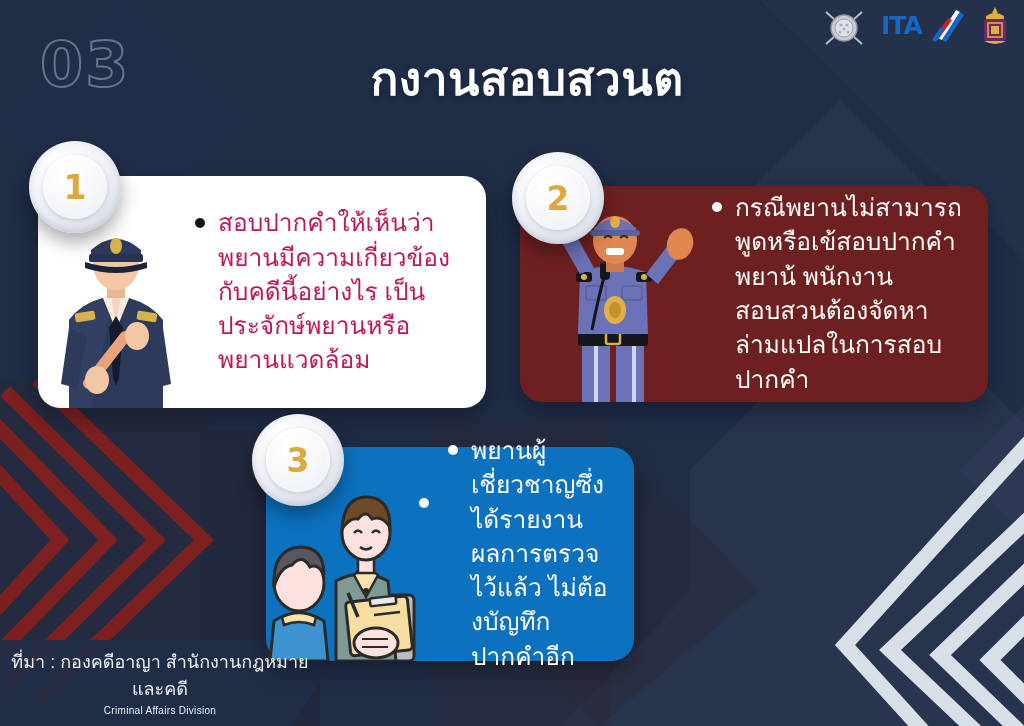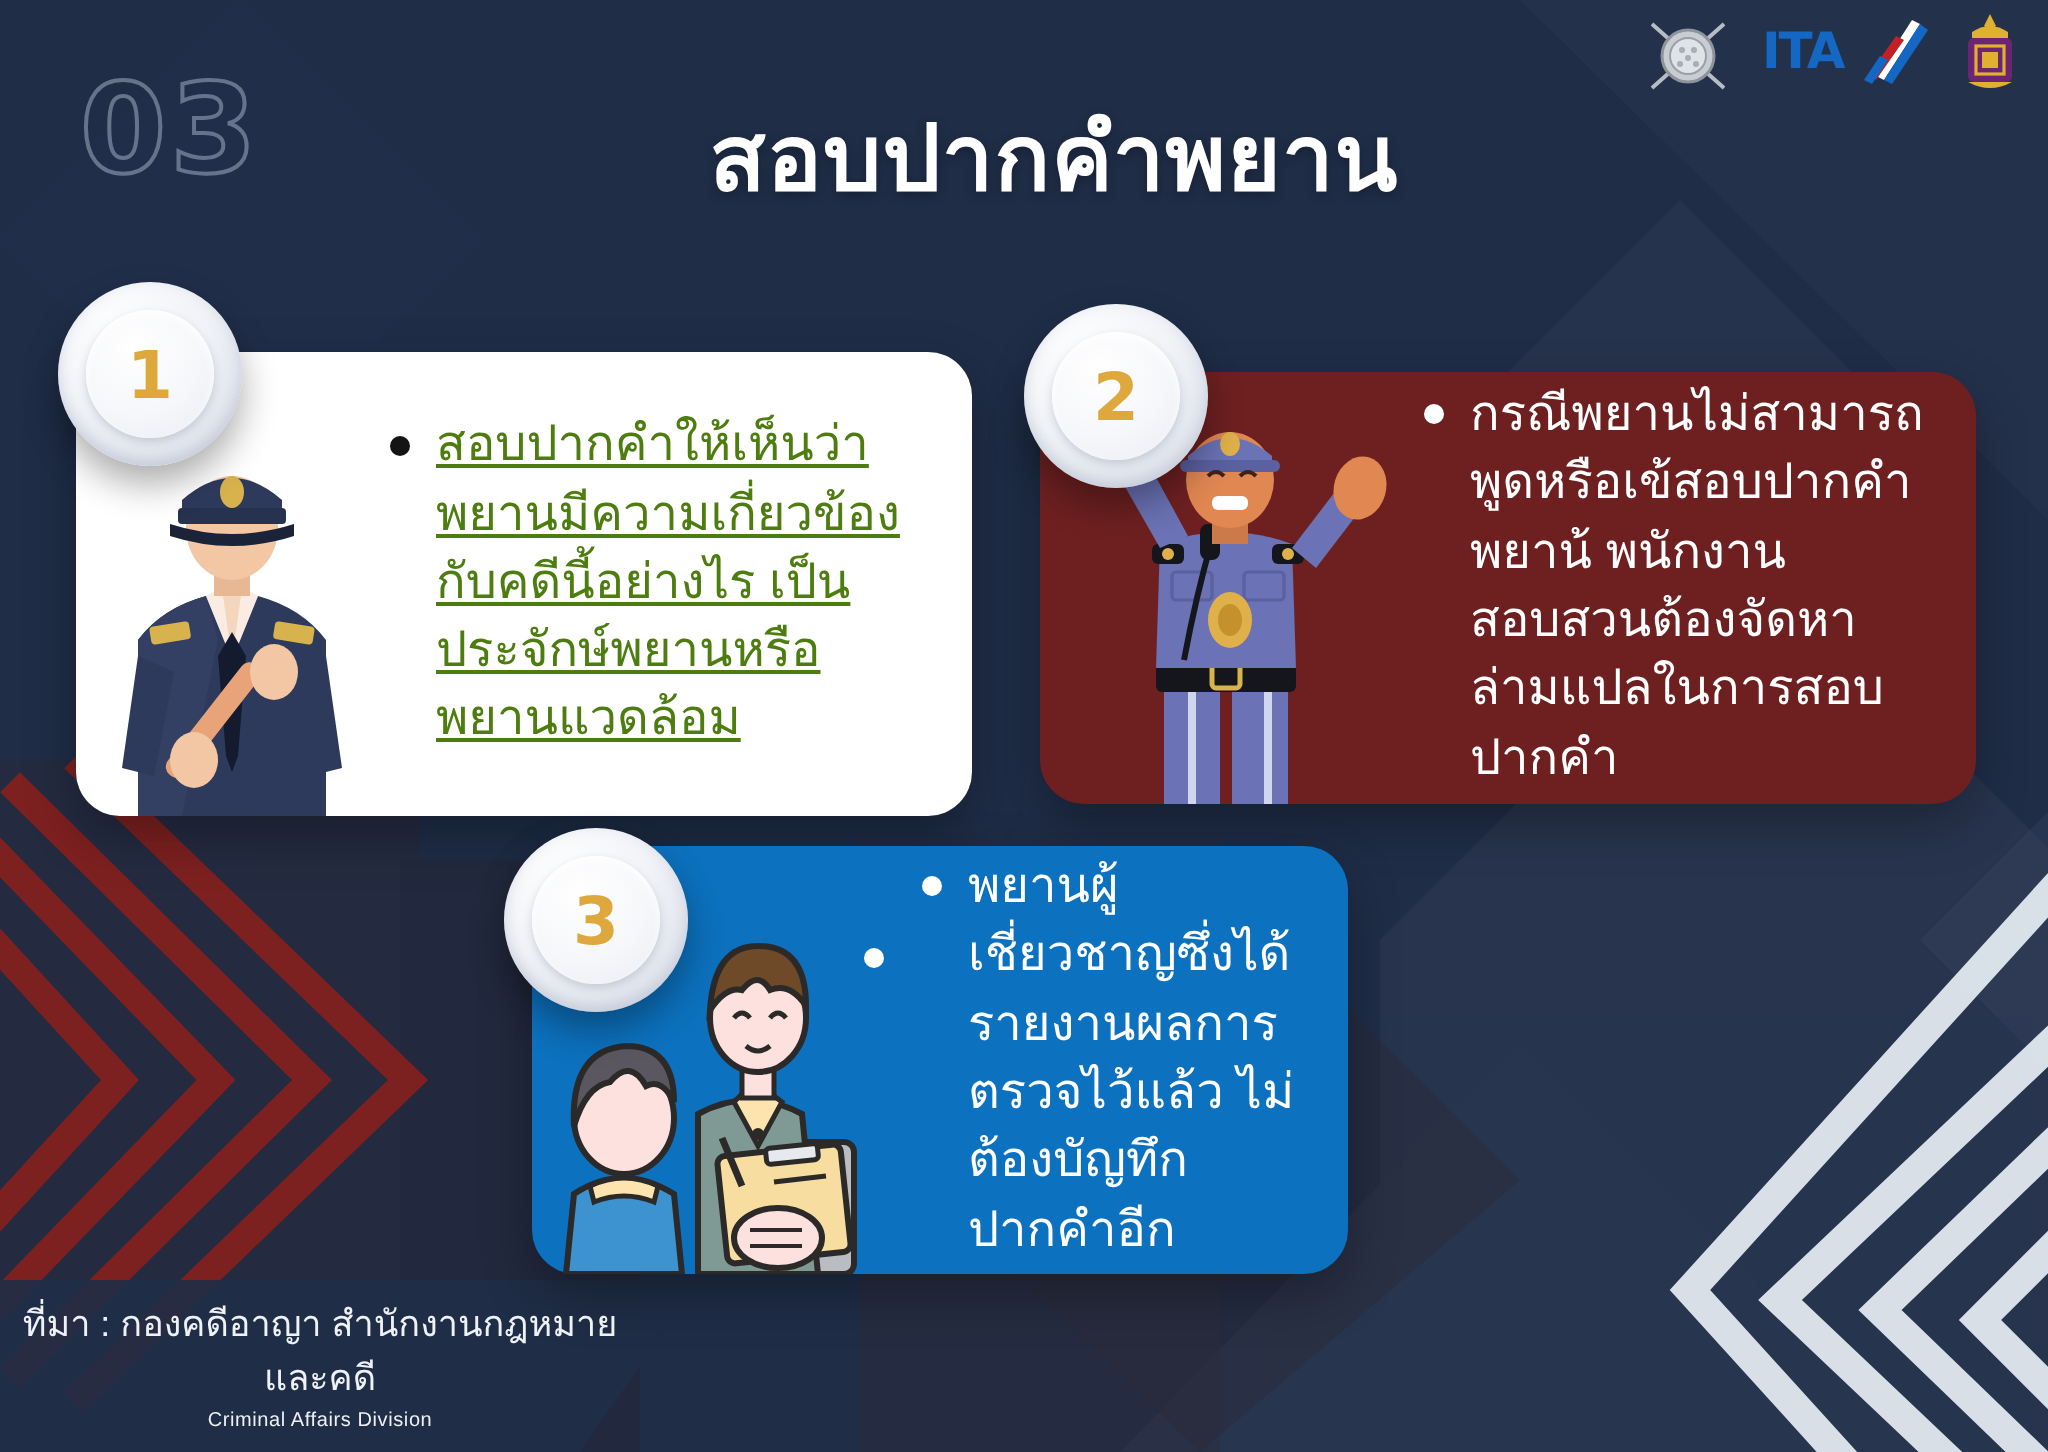"สอบปากคำพยาน" h1.page-title { text: สอบปากคำพยาน -> กงานสอบสวนต }
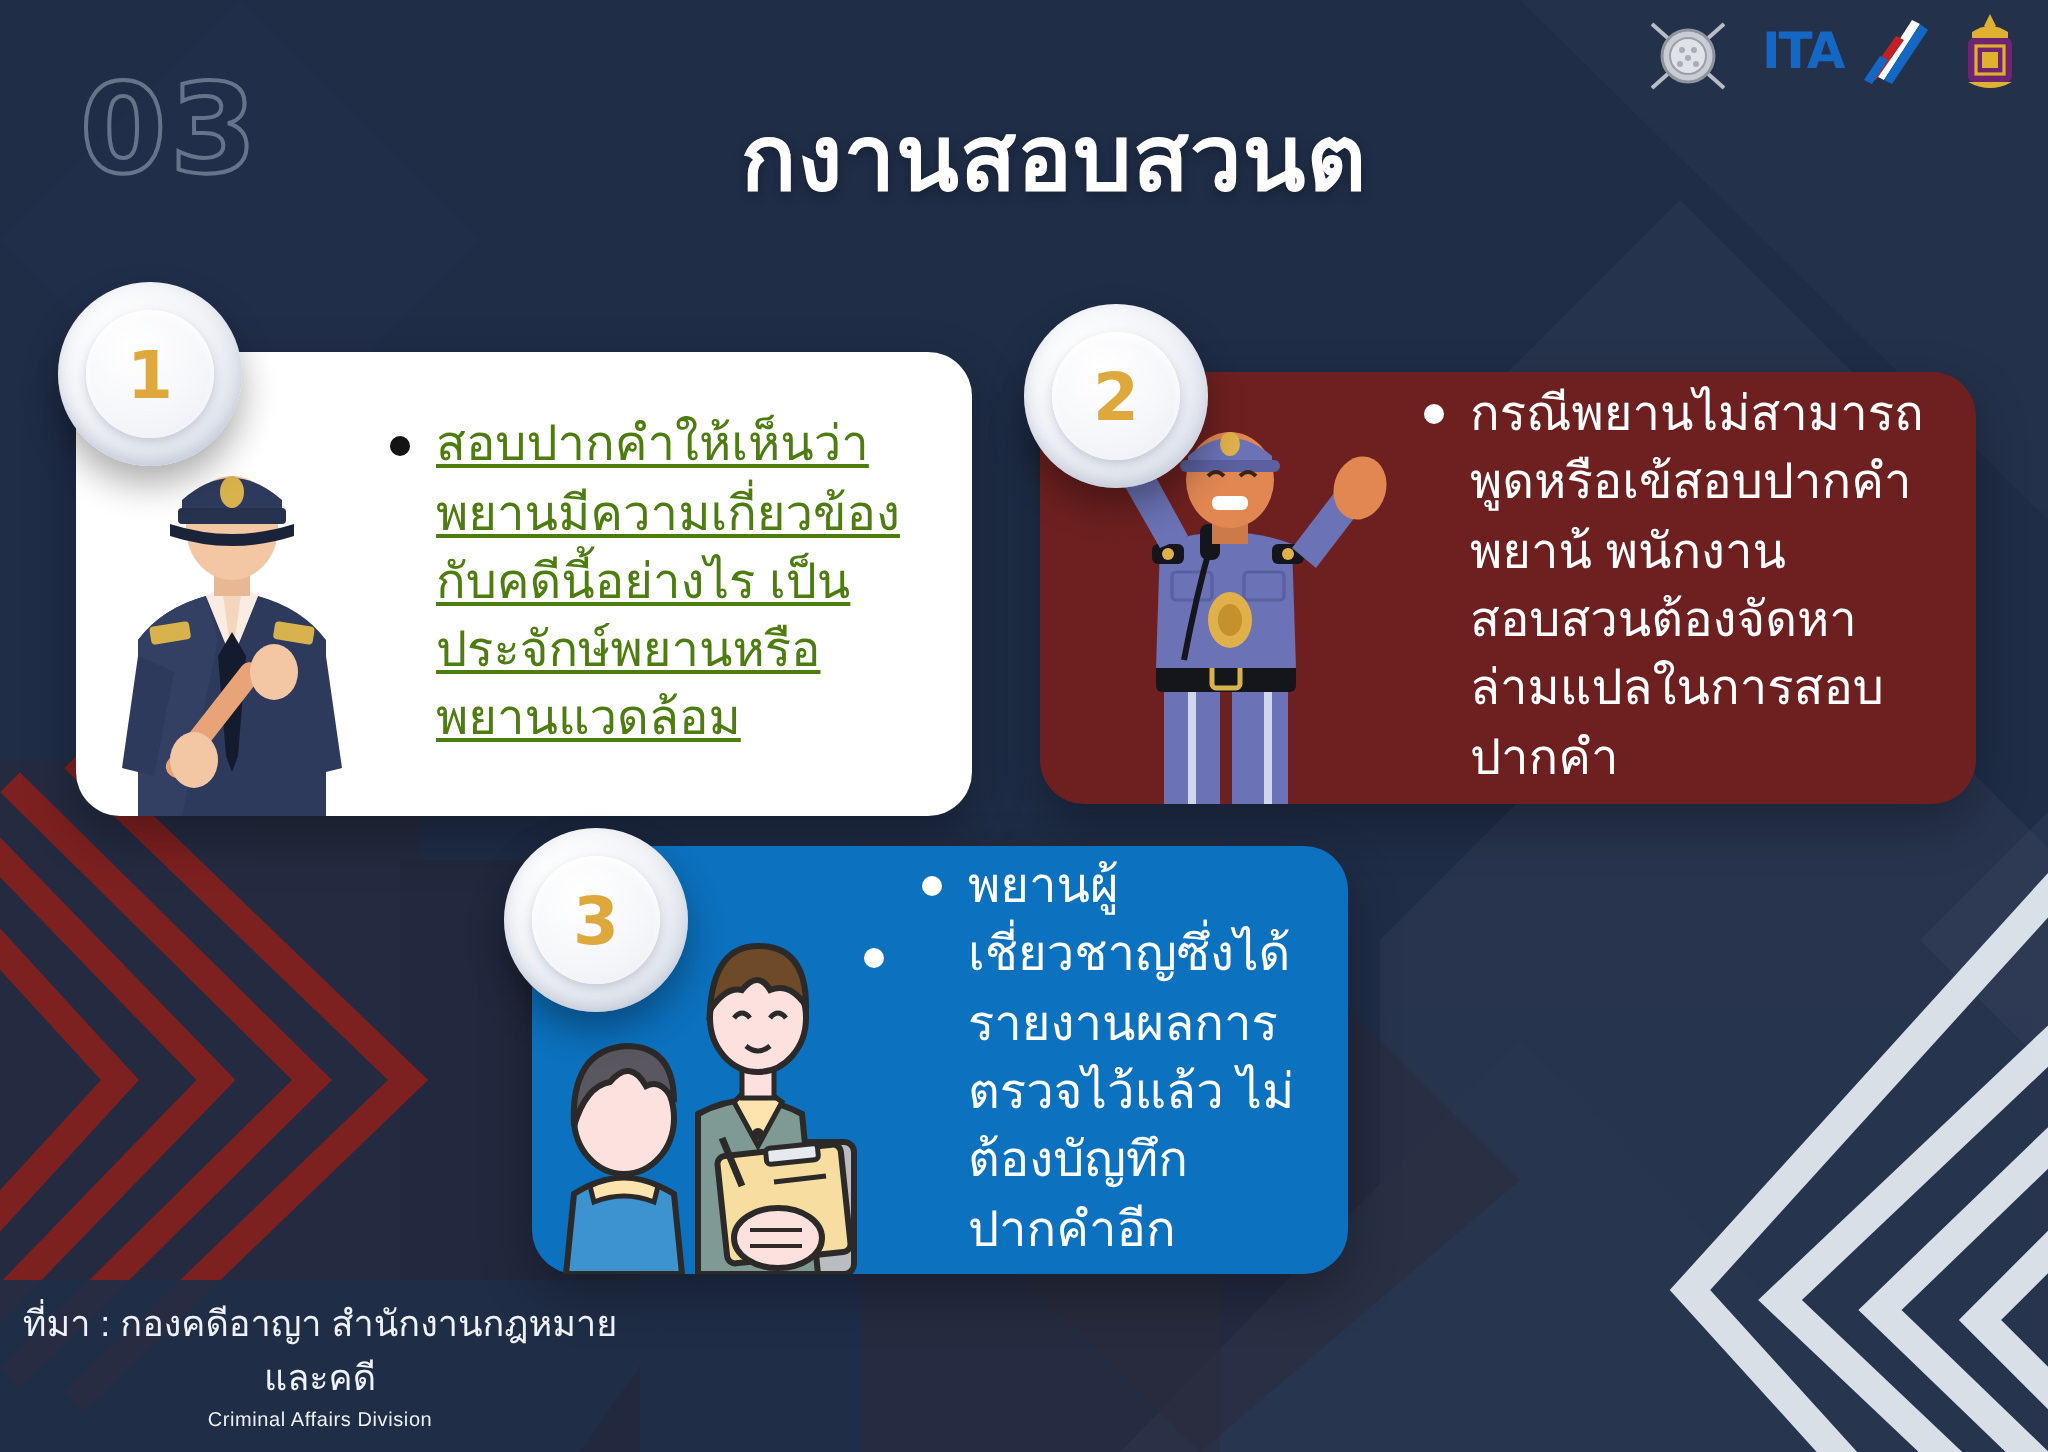"สอบปากคำให้เห็นว่าพยานมีความเกี่ยวข้องกั" .card-1 .card-text { color: #4d7c0f -> #be185d; text-decoration: underline -> none }
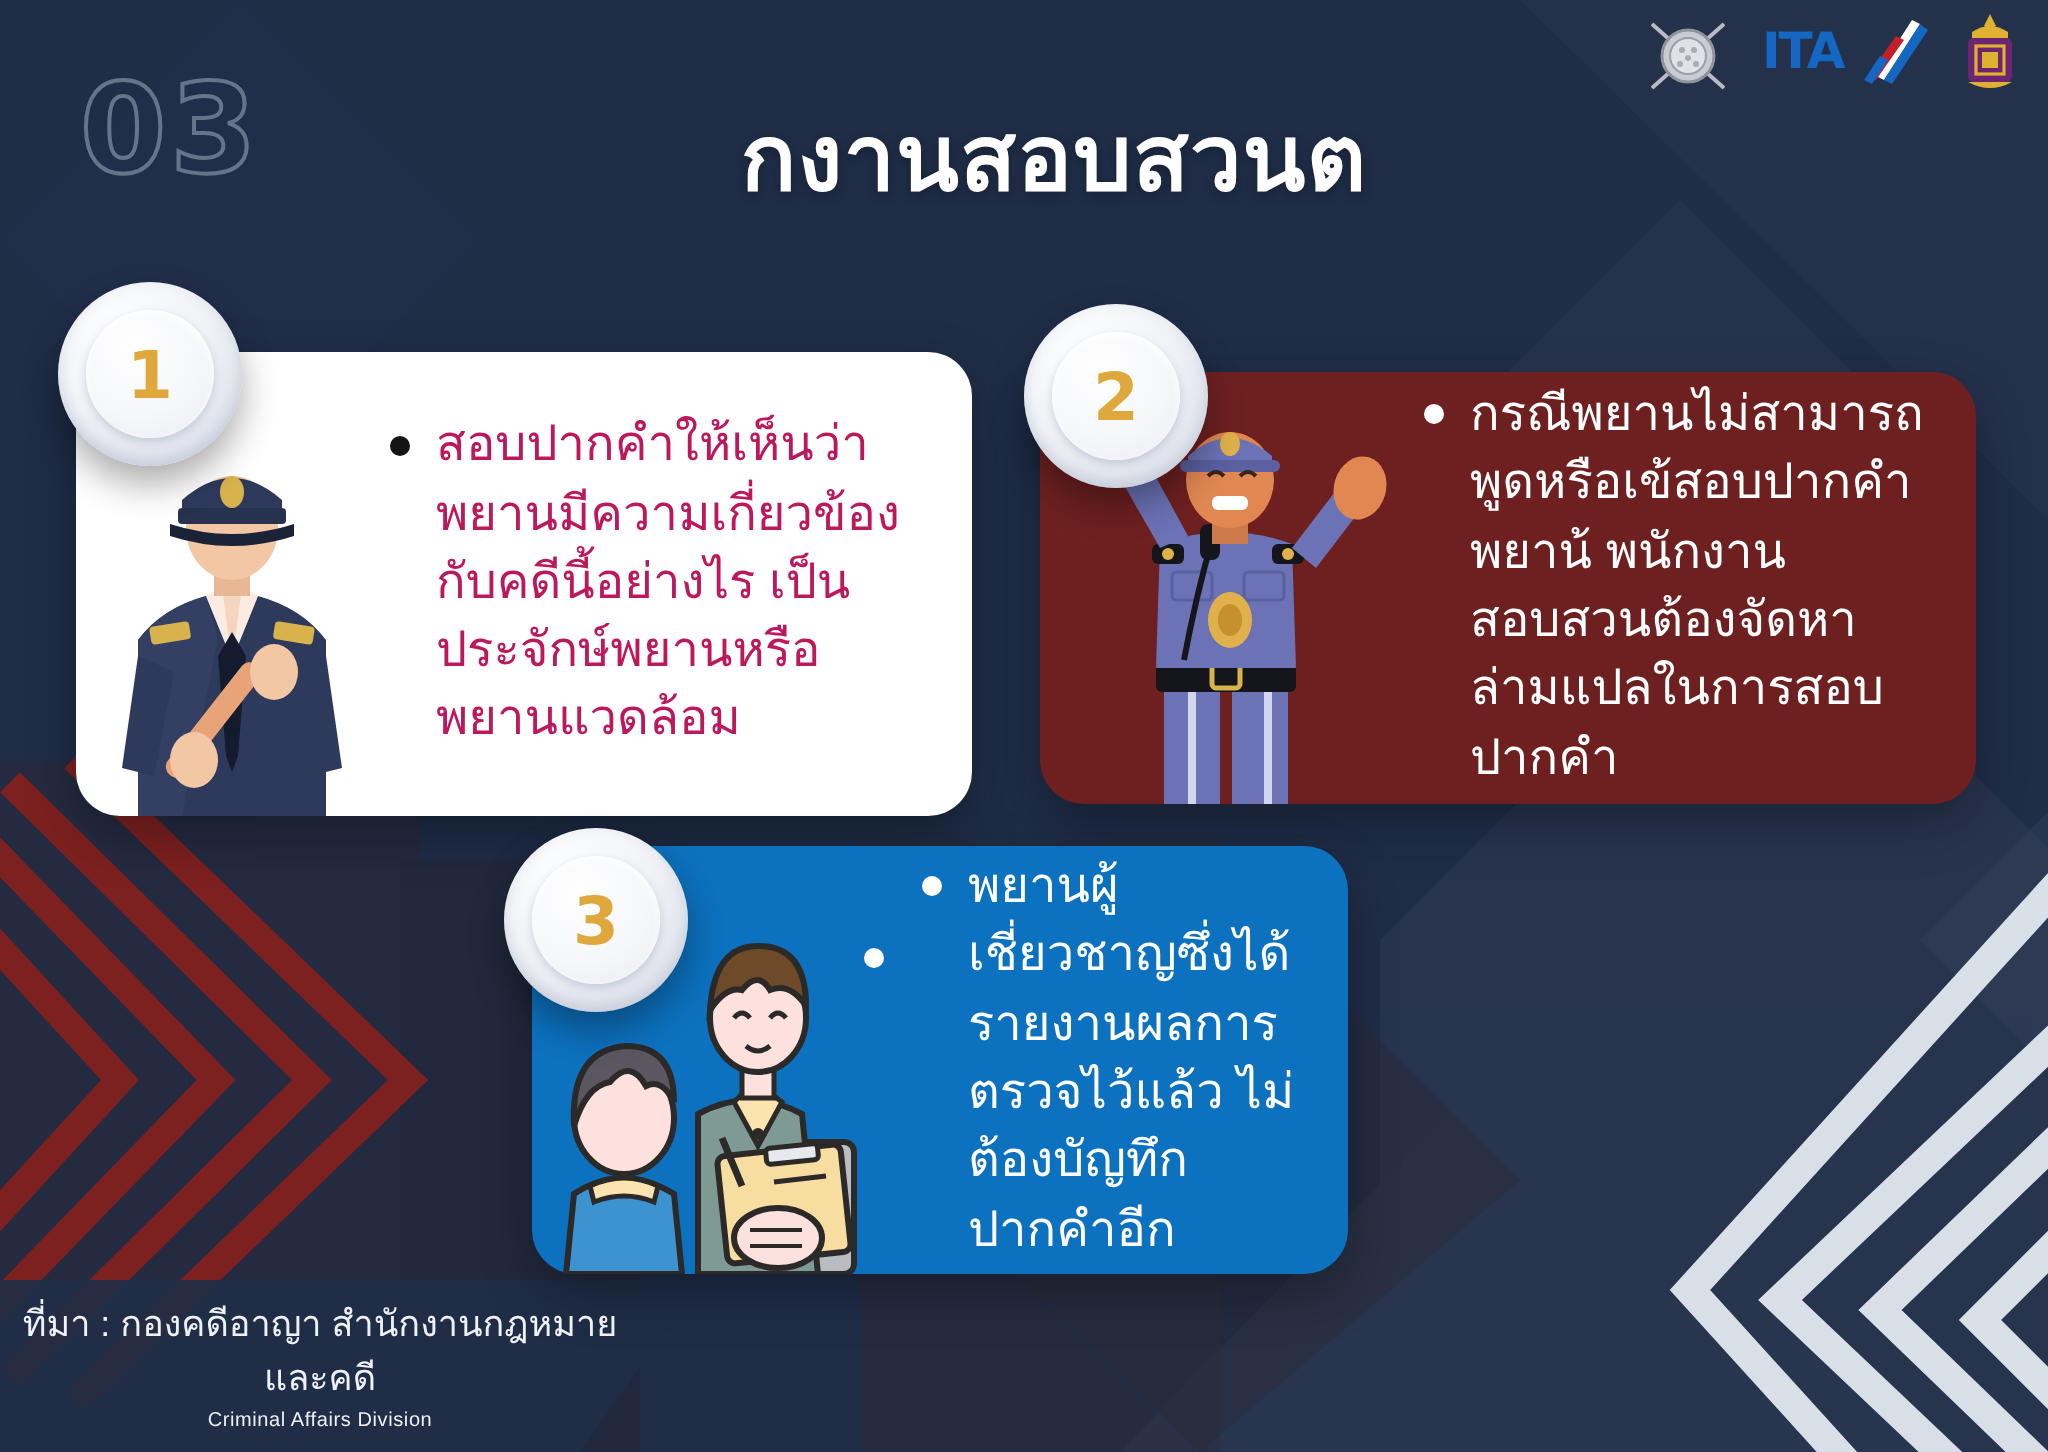"พยานผู้เชี่ยวชาญซึ่งได้รายงานผลการตรวจไว" .card-3 { padding-left: 13px -> none; top: 423px -> 447px; width: 408px -> 368px }
